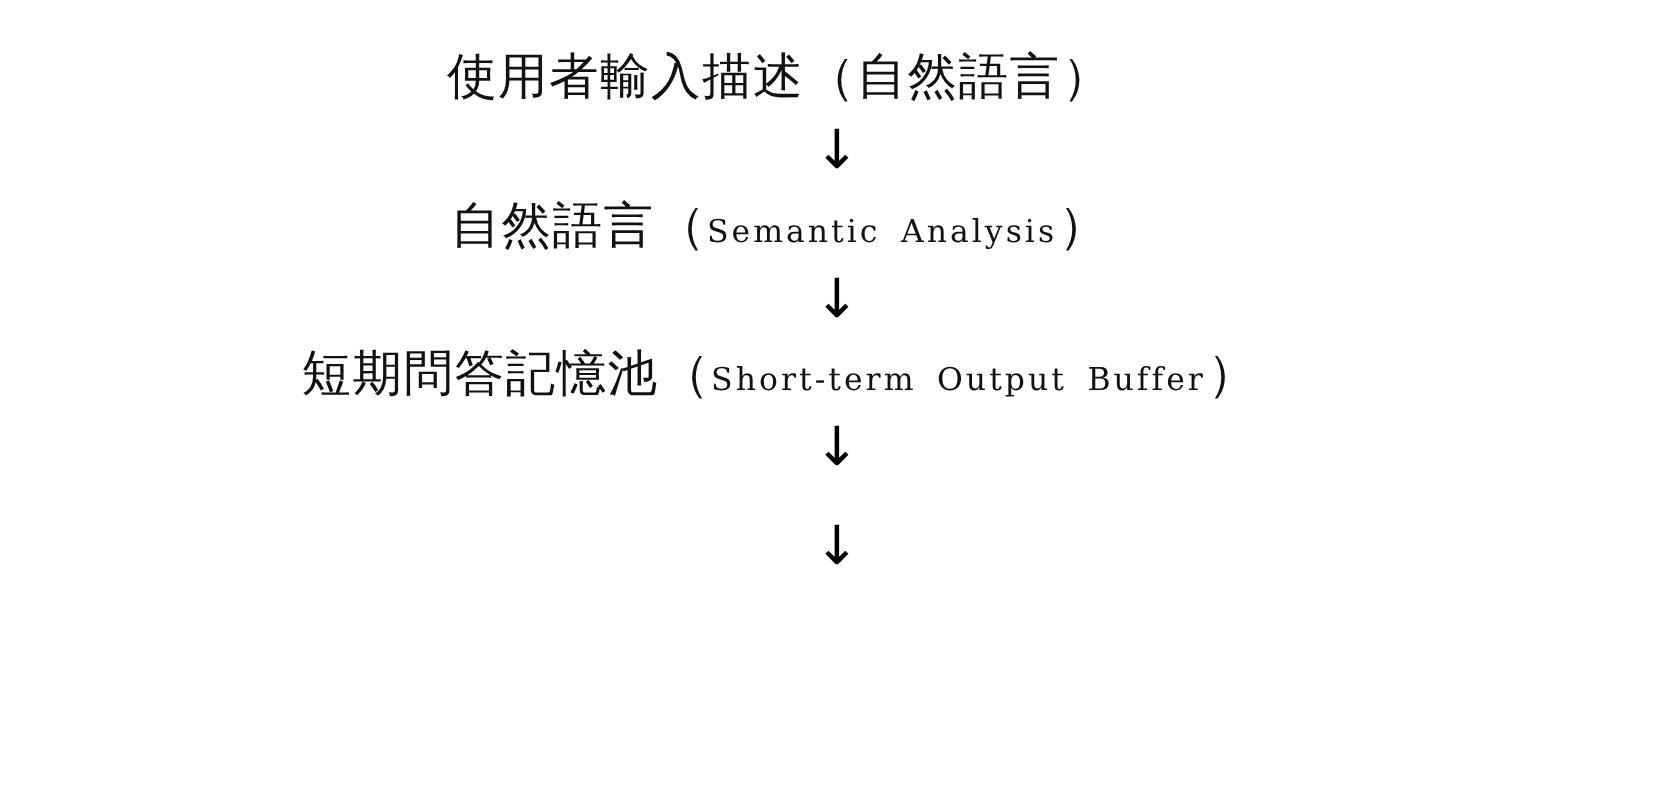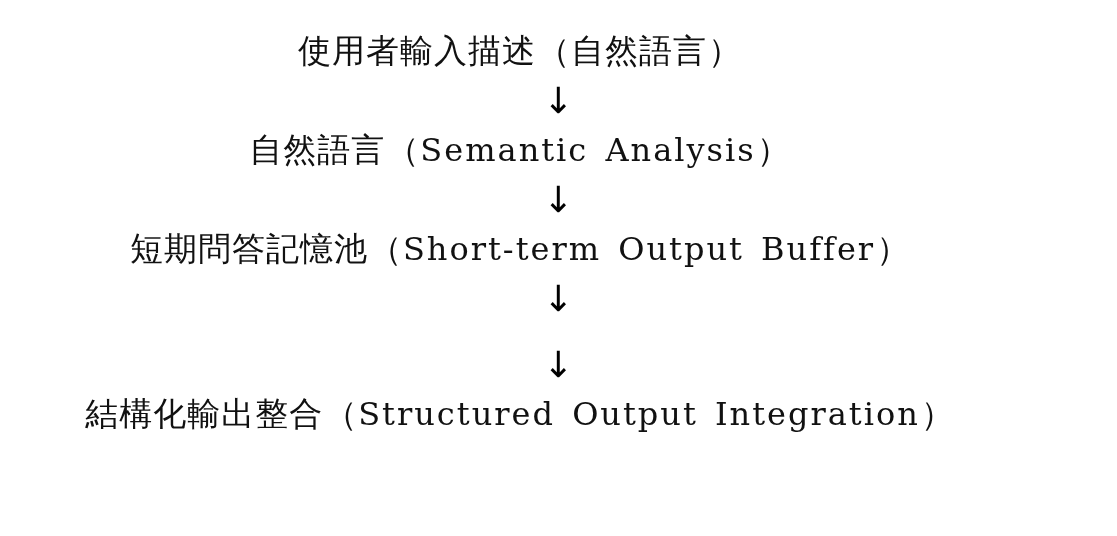"Semantic Analysis" .latin { font-size: 32px -> 21px }
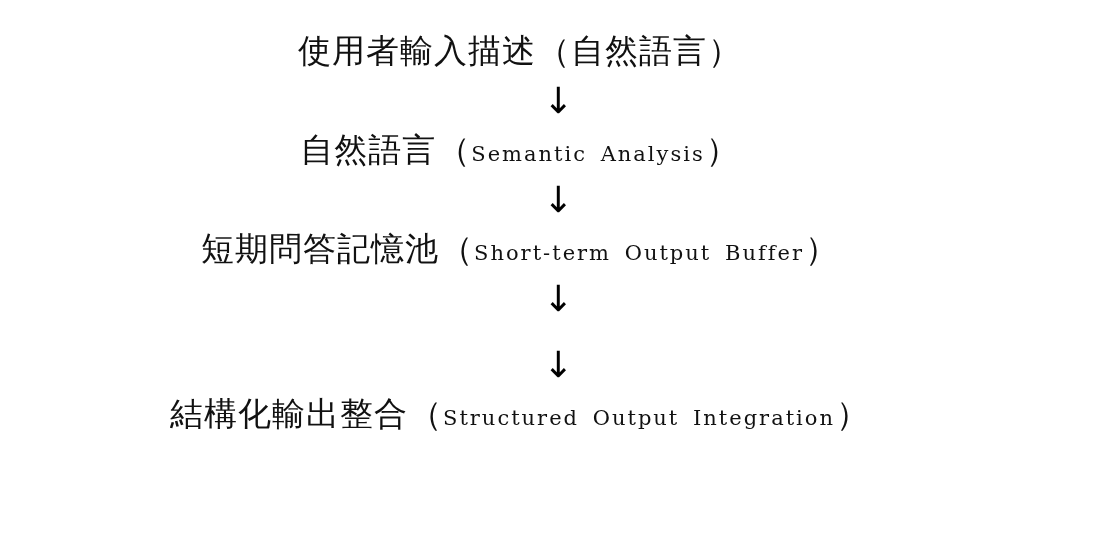"結構化輸出整合（Structured Output Integration）" div.step { html: <div> <span>結構化輸出整合</span><span>（</span><span>Structured Output Integration</span><span>）</span> </div> -> none }
